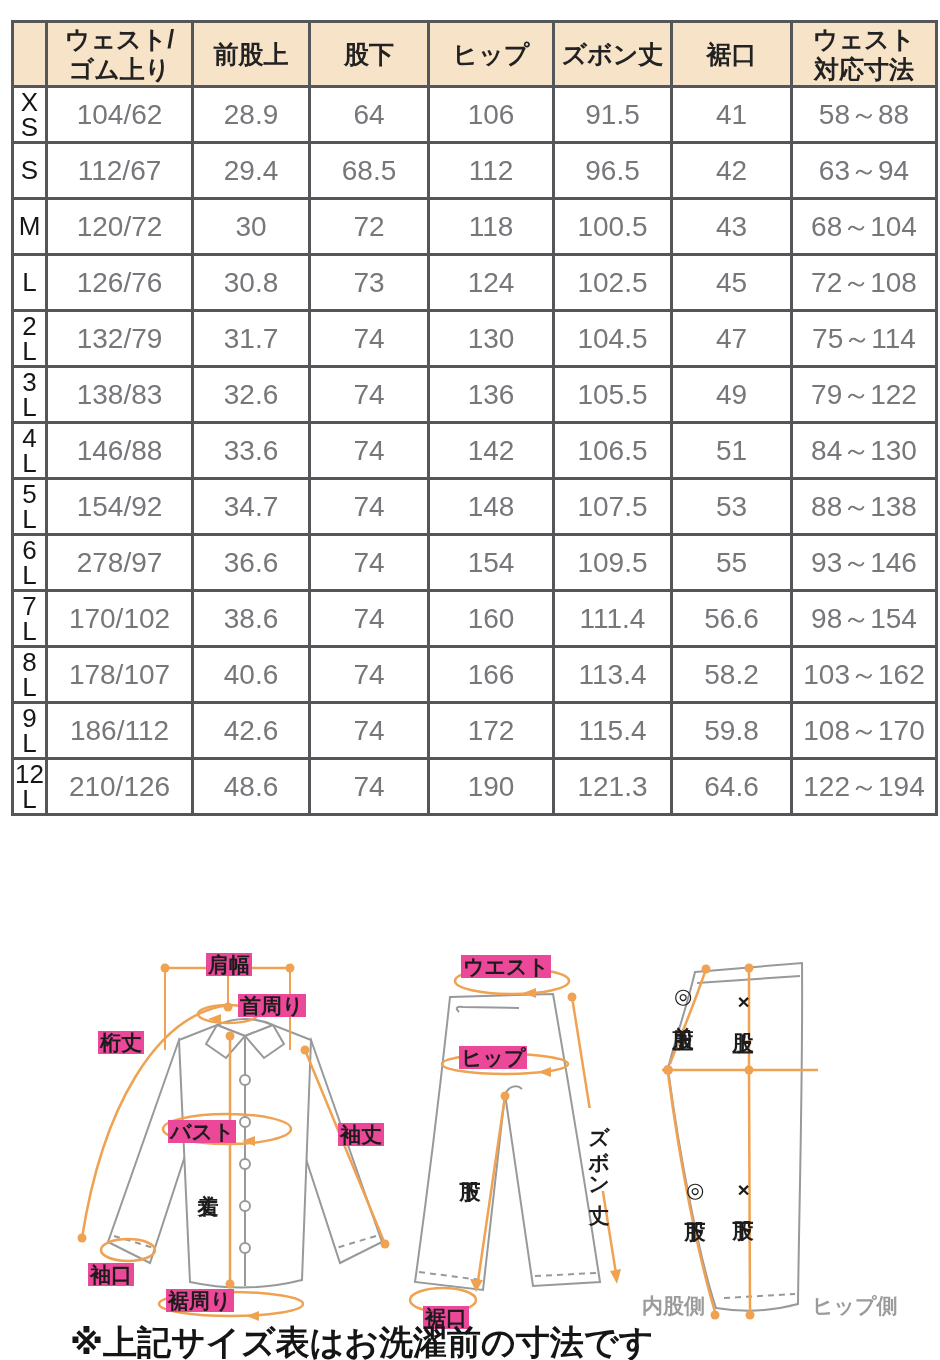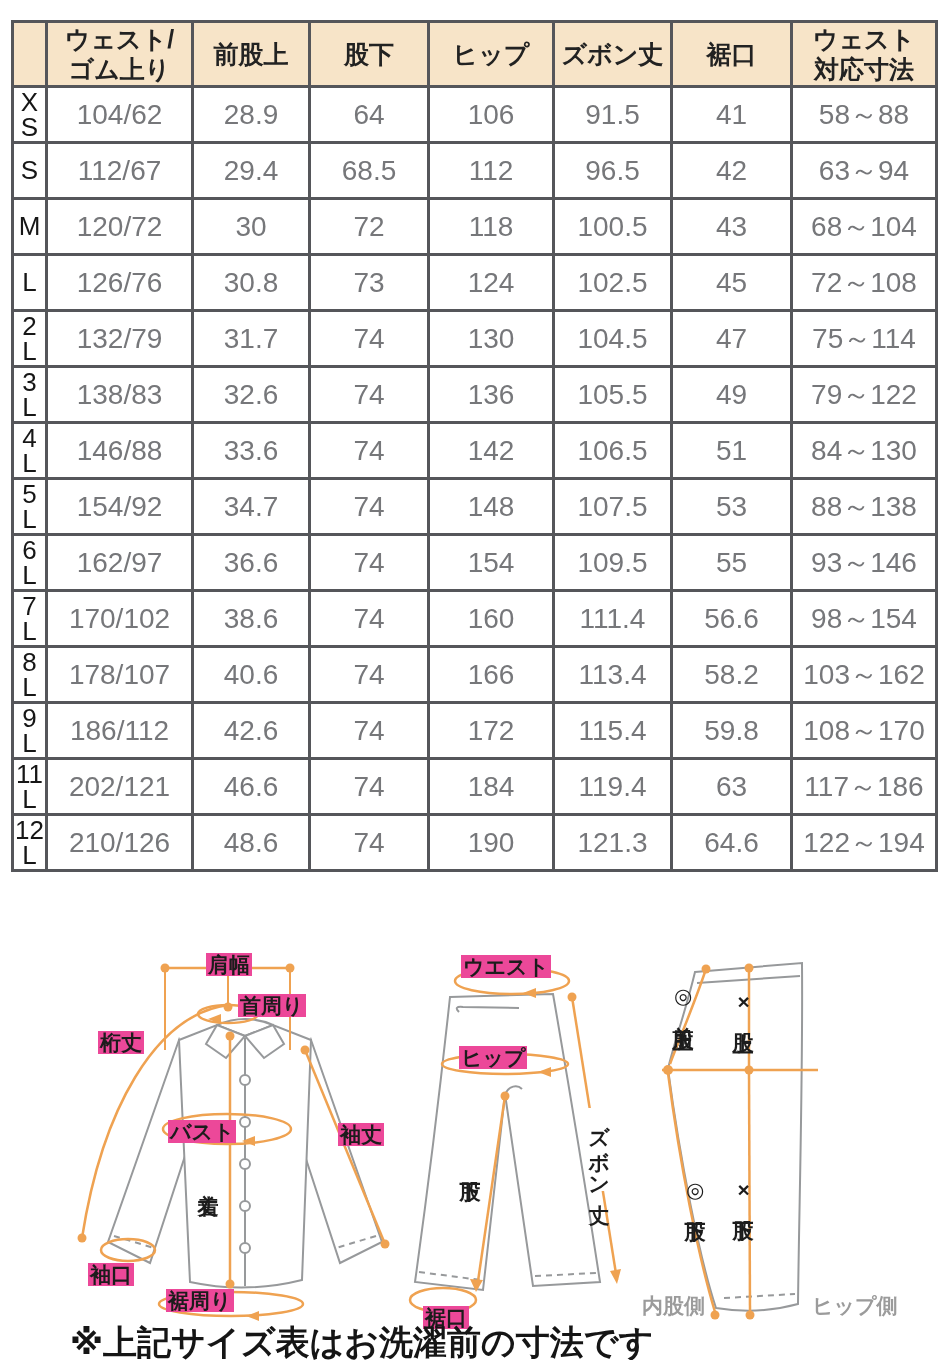"162/97" td { text: 162/97 -> 278/97 }
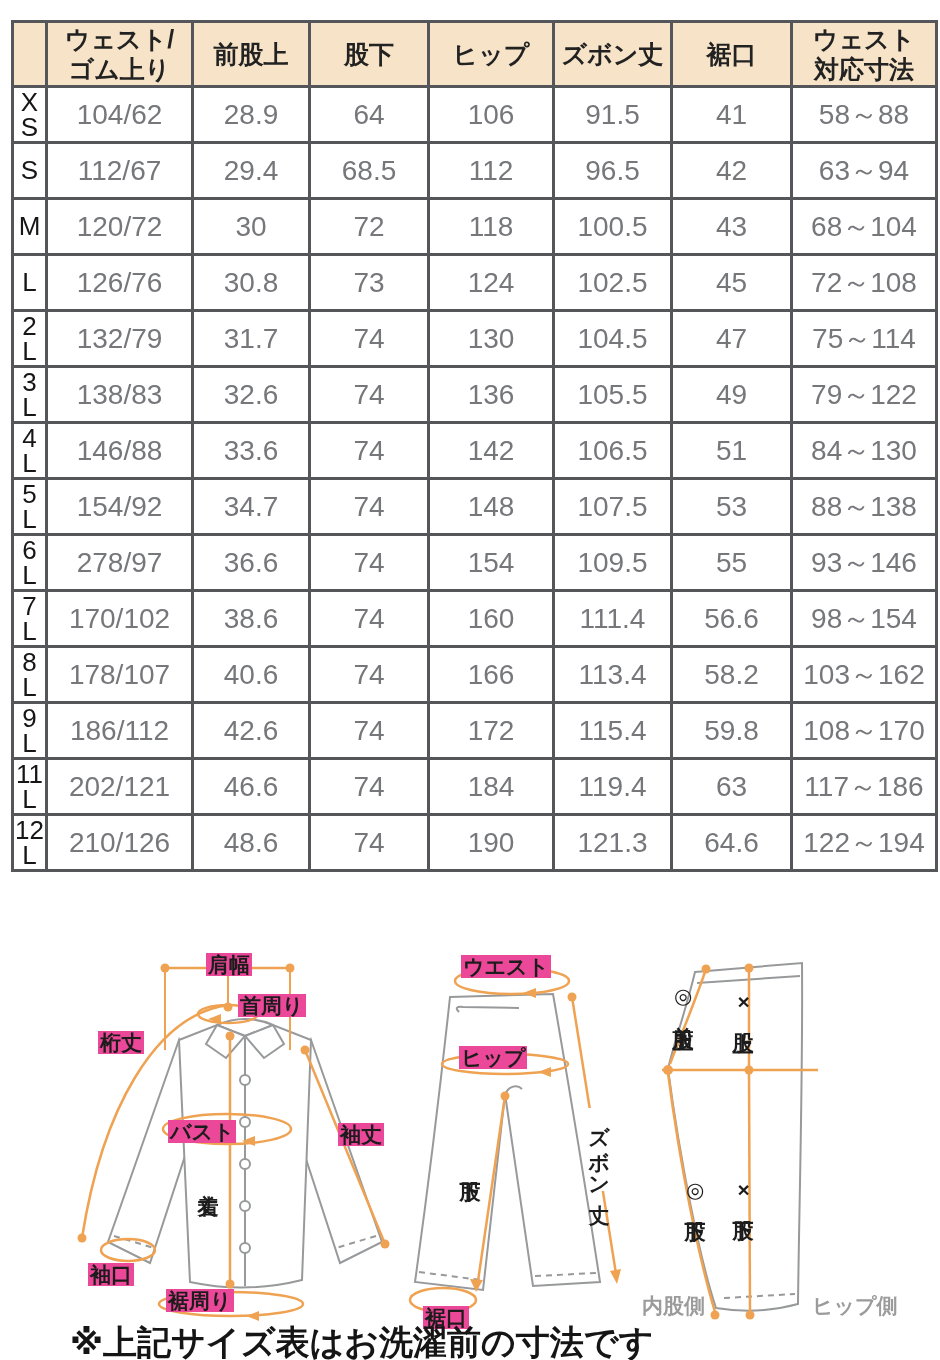"11" tr { html: <tr> <th>11 L</th> <td>202/121</td> <td>46.6</td> <td>74</td> <td>184</td> <td>119.4</td> <td>63</td> <td>117～186</td> </tr> -> none }
